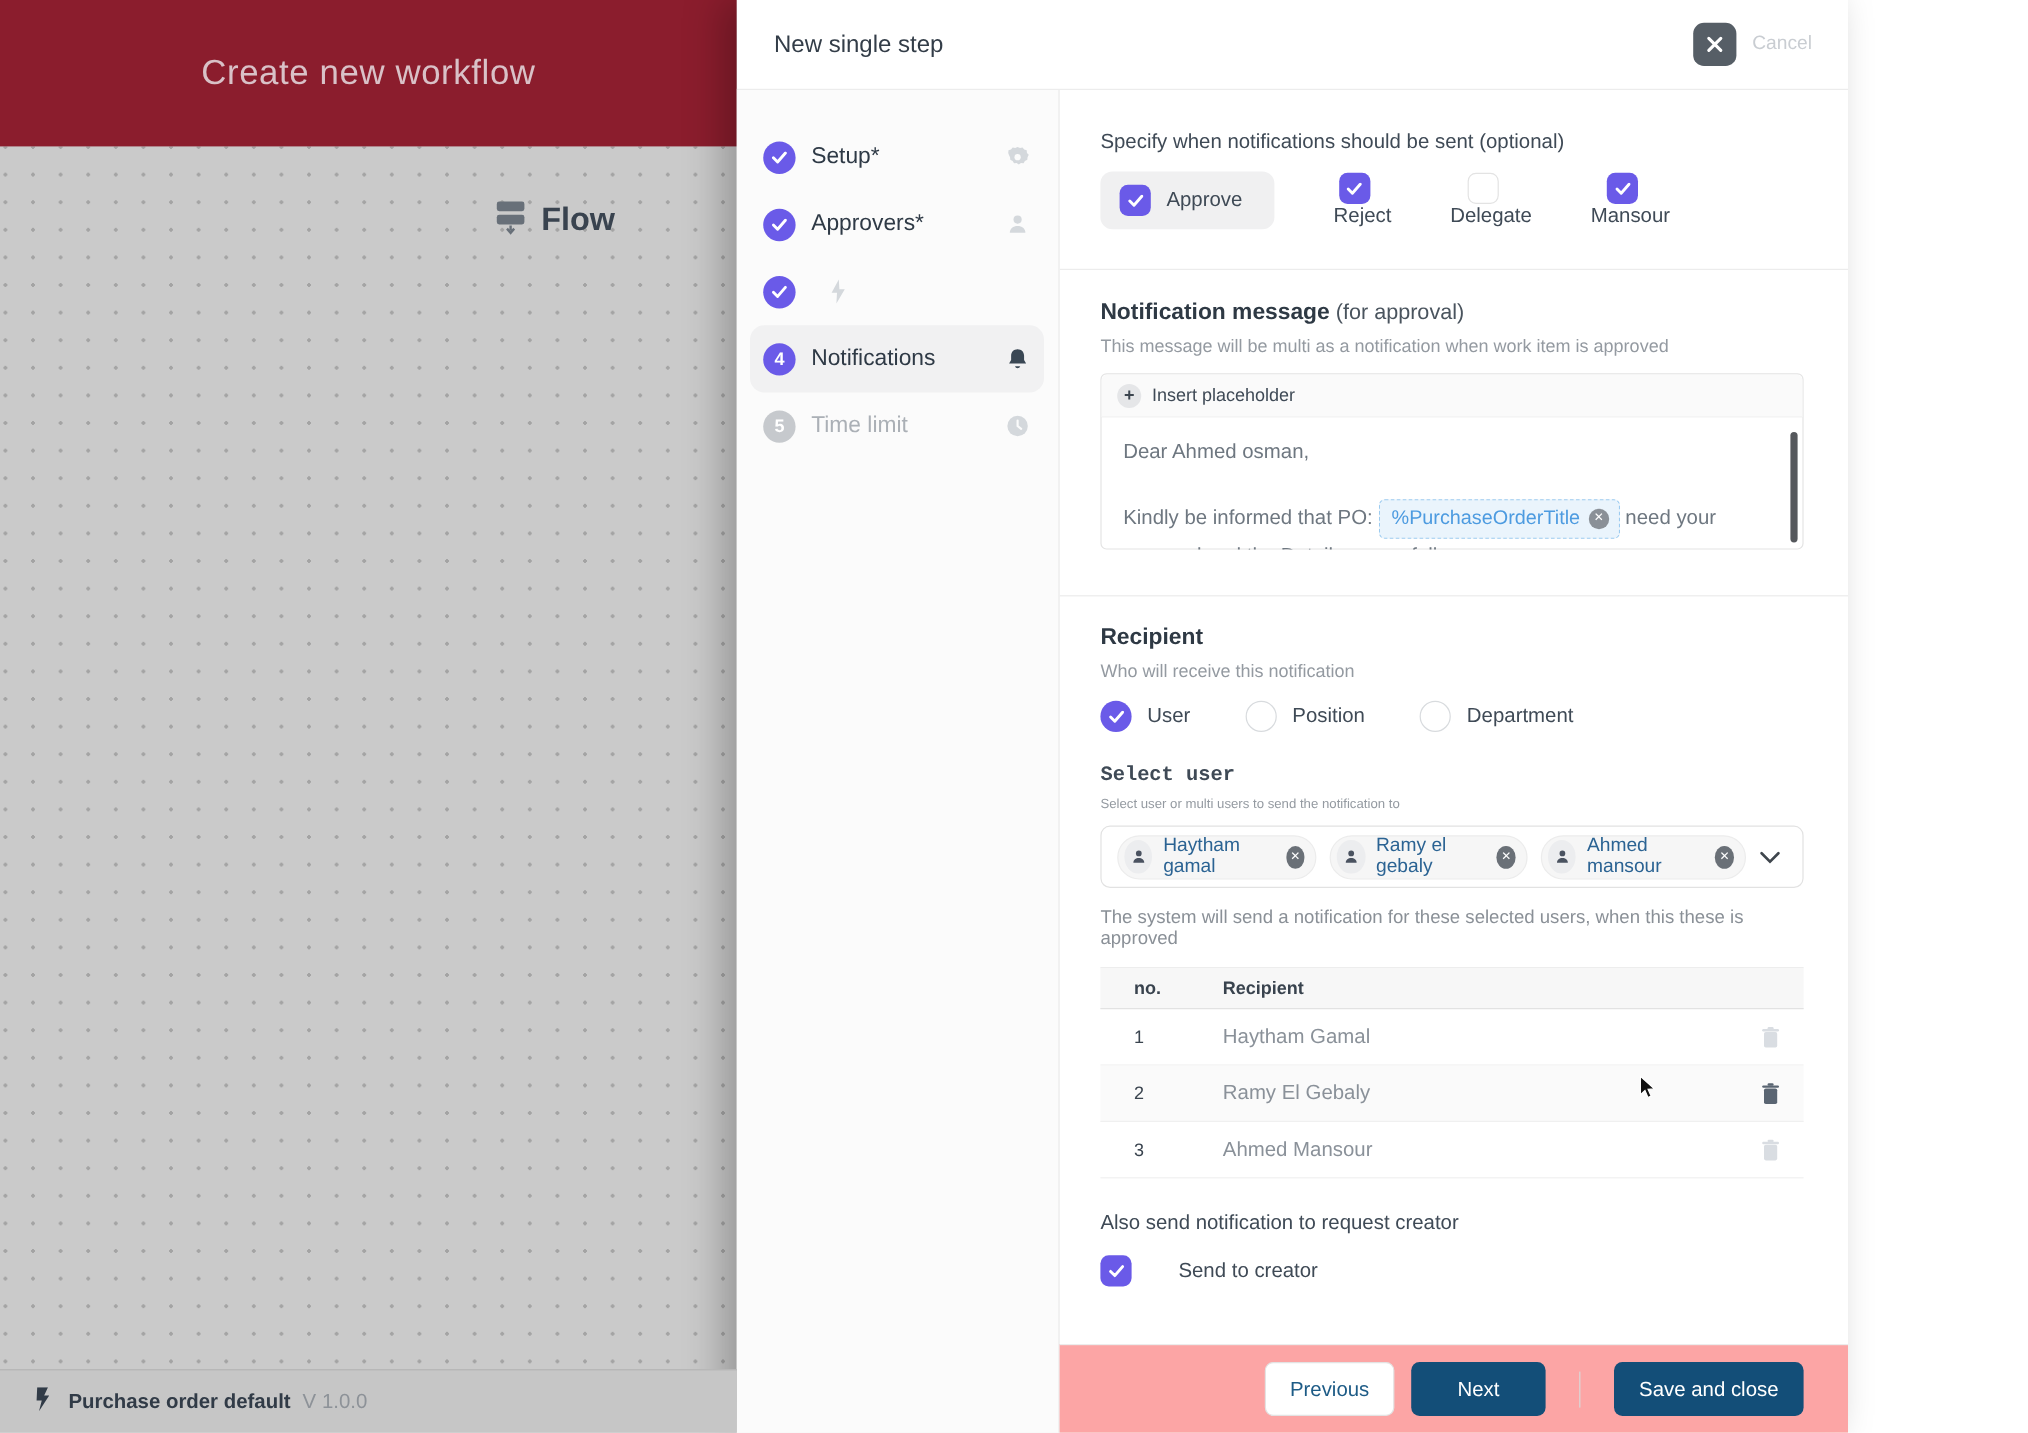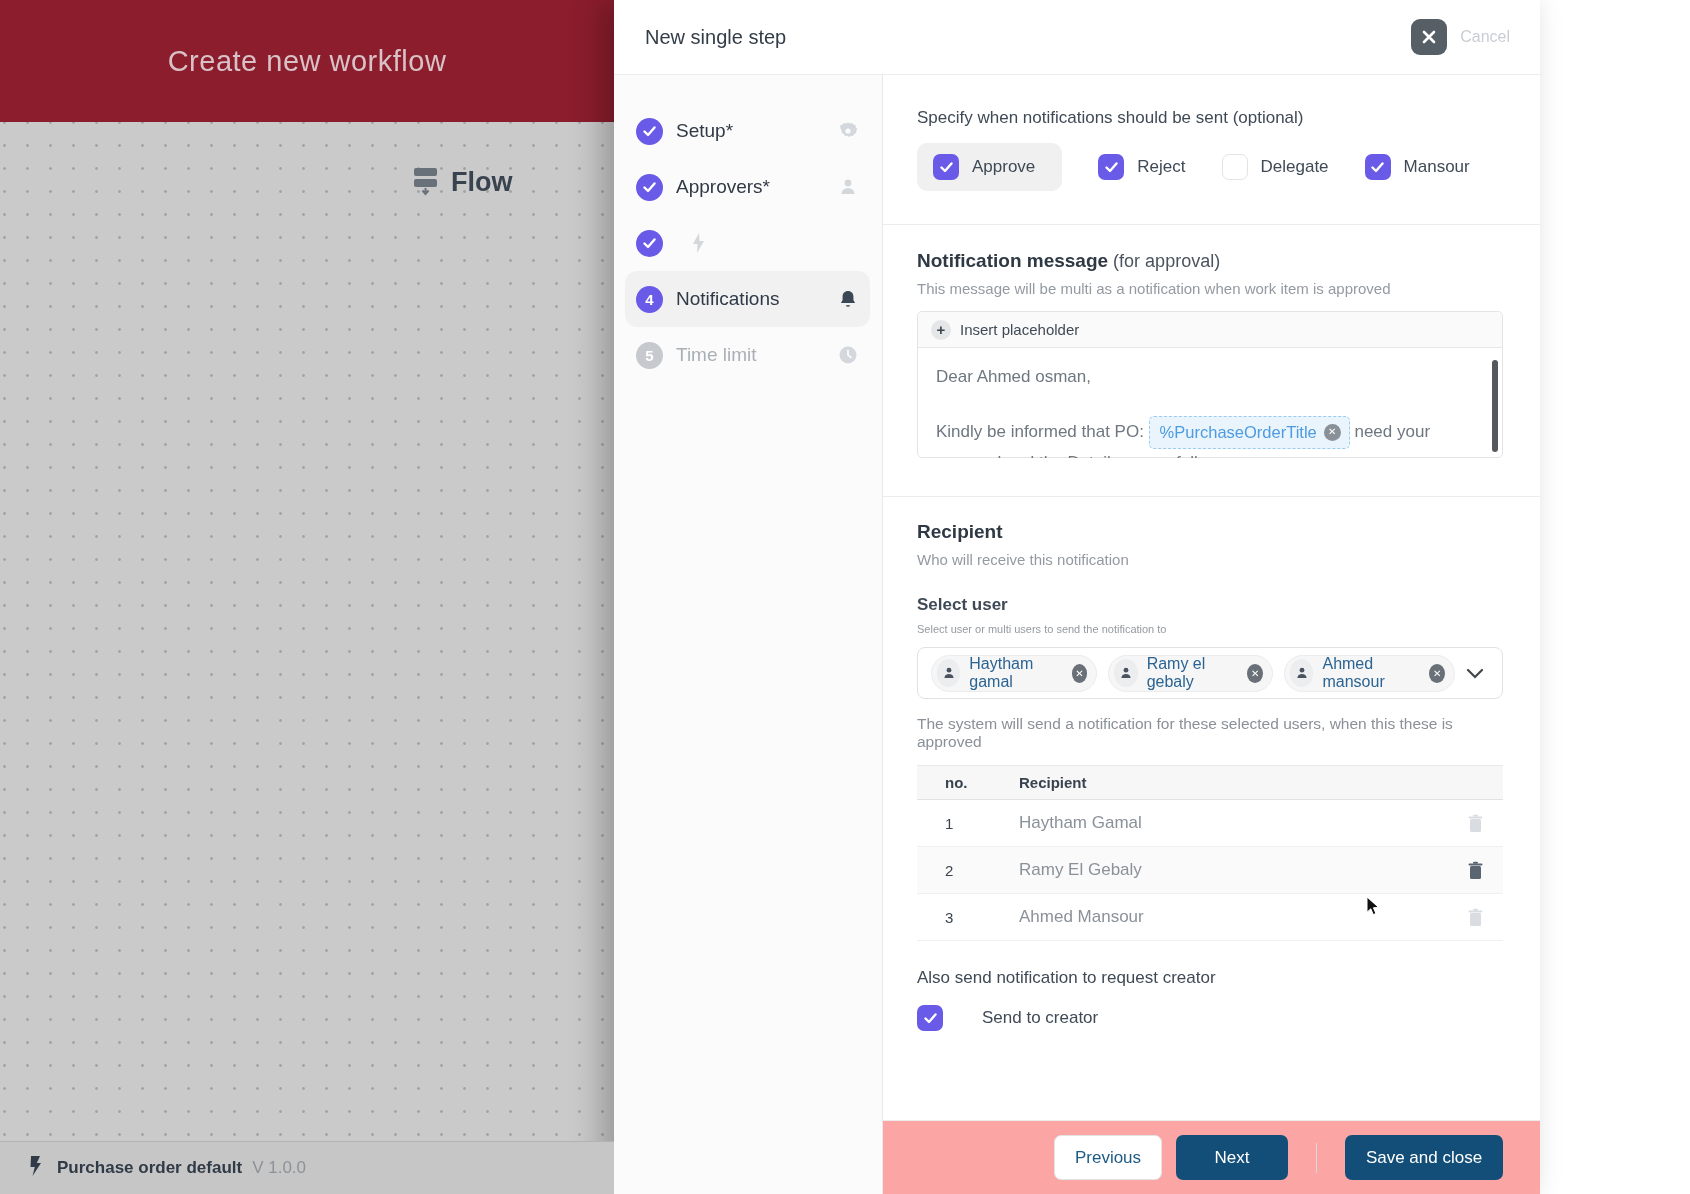"Reject" .opt + .opt { flex-direction: none -> column }
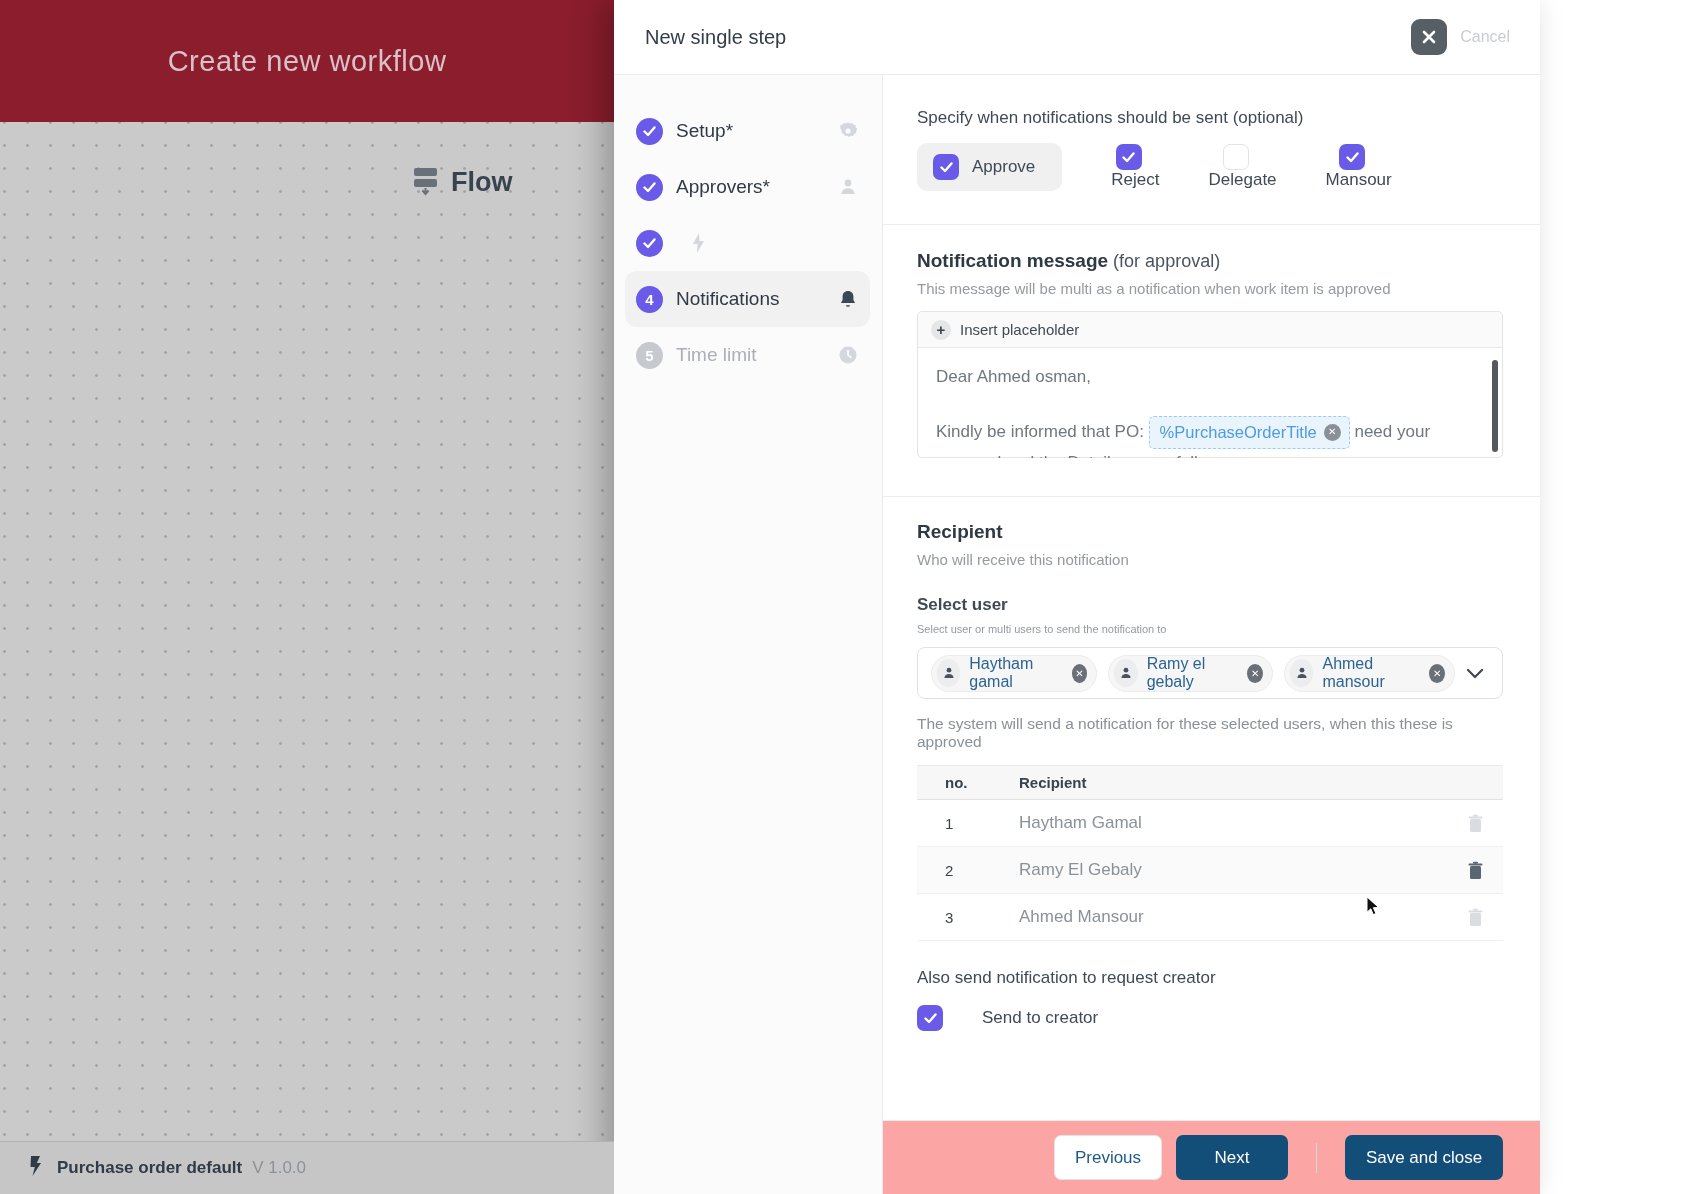"User" div.radio-row { html: none -> <div> <div> <span> <svg> <path></path> </svg> </span> <span>User</span> </div> <div> <span></span> <span>Position</span> </div> <div> <span></span> <span>Department</span> </div> </div> }
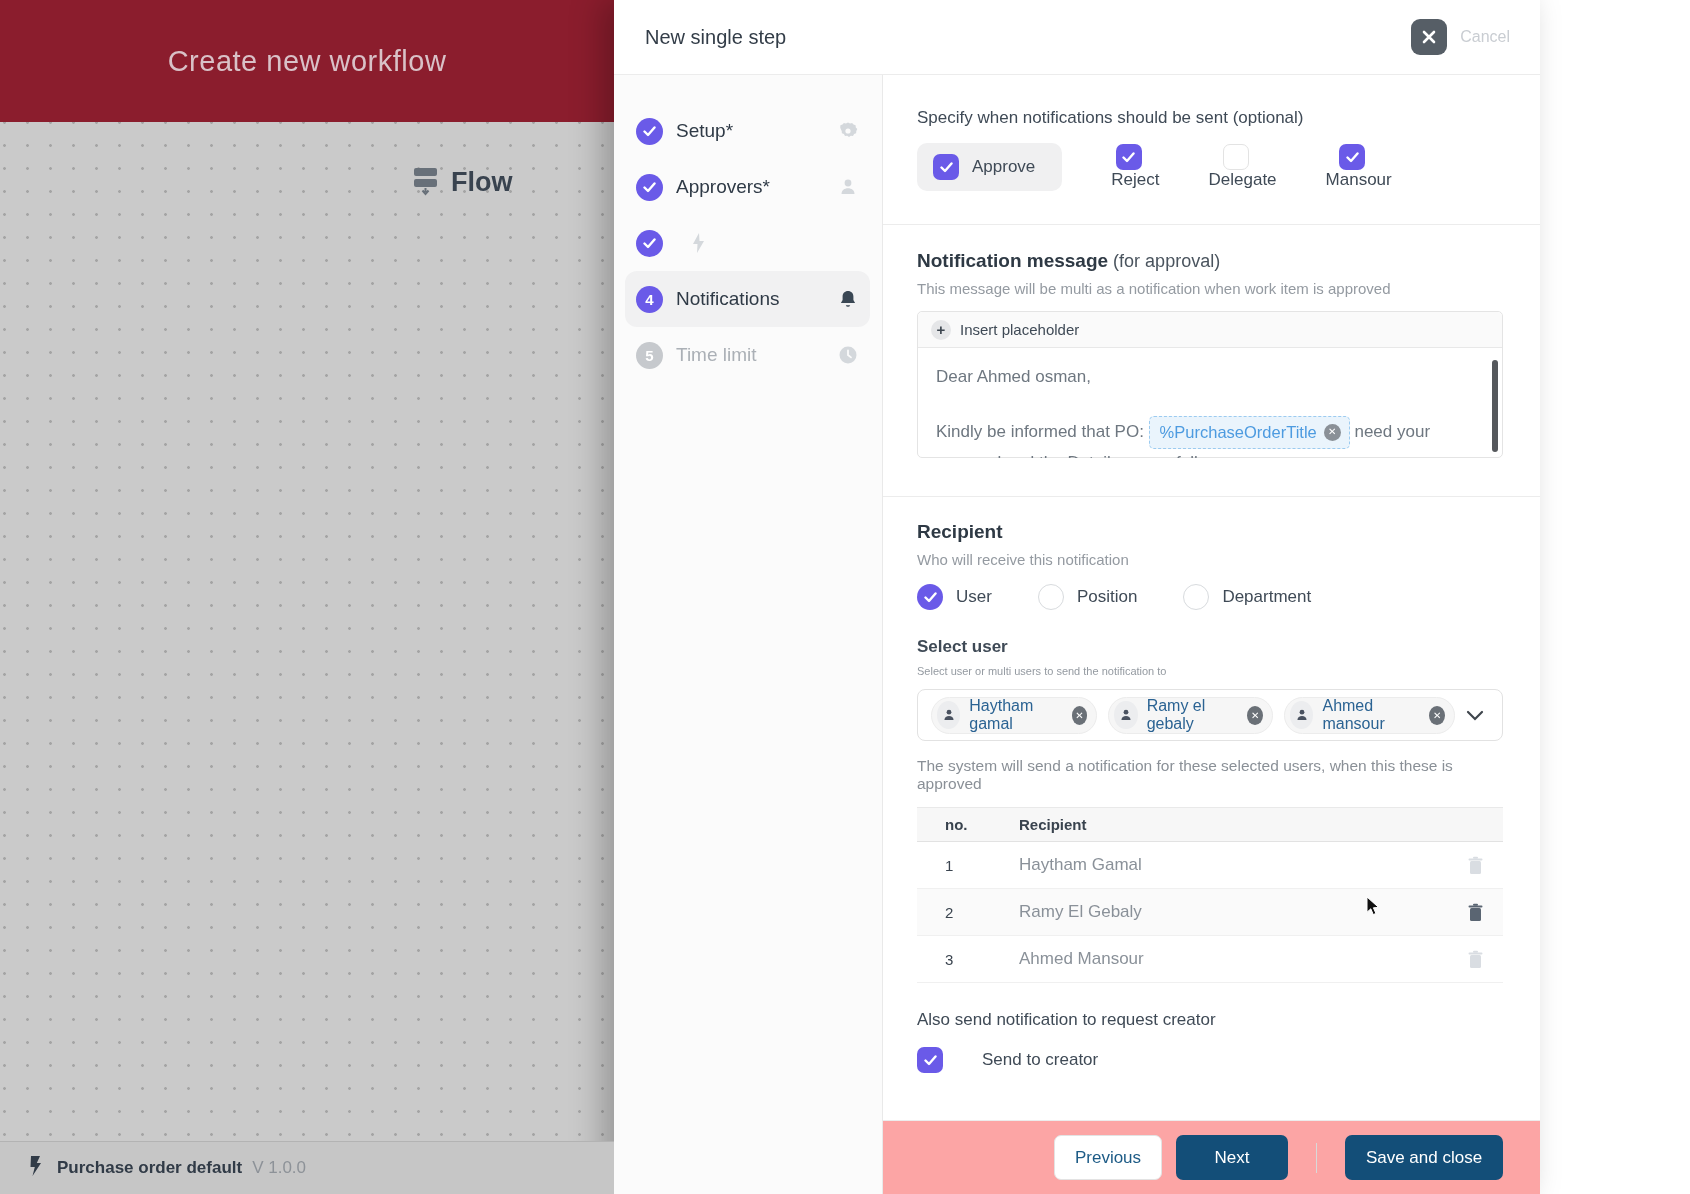"Select user" .select-label { font-family: none -> Liberation Mono, monospace }
